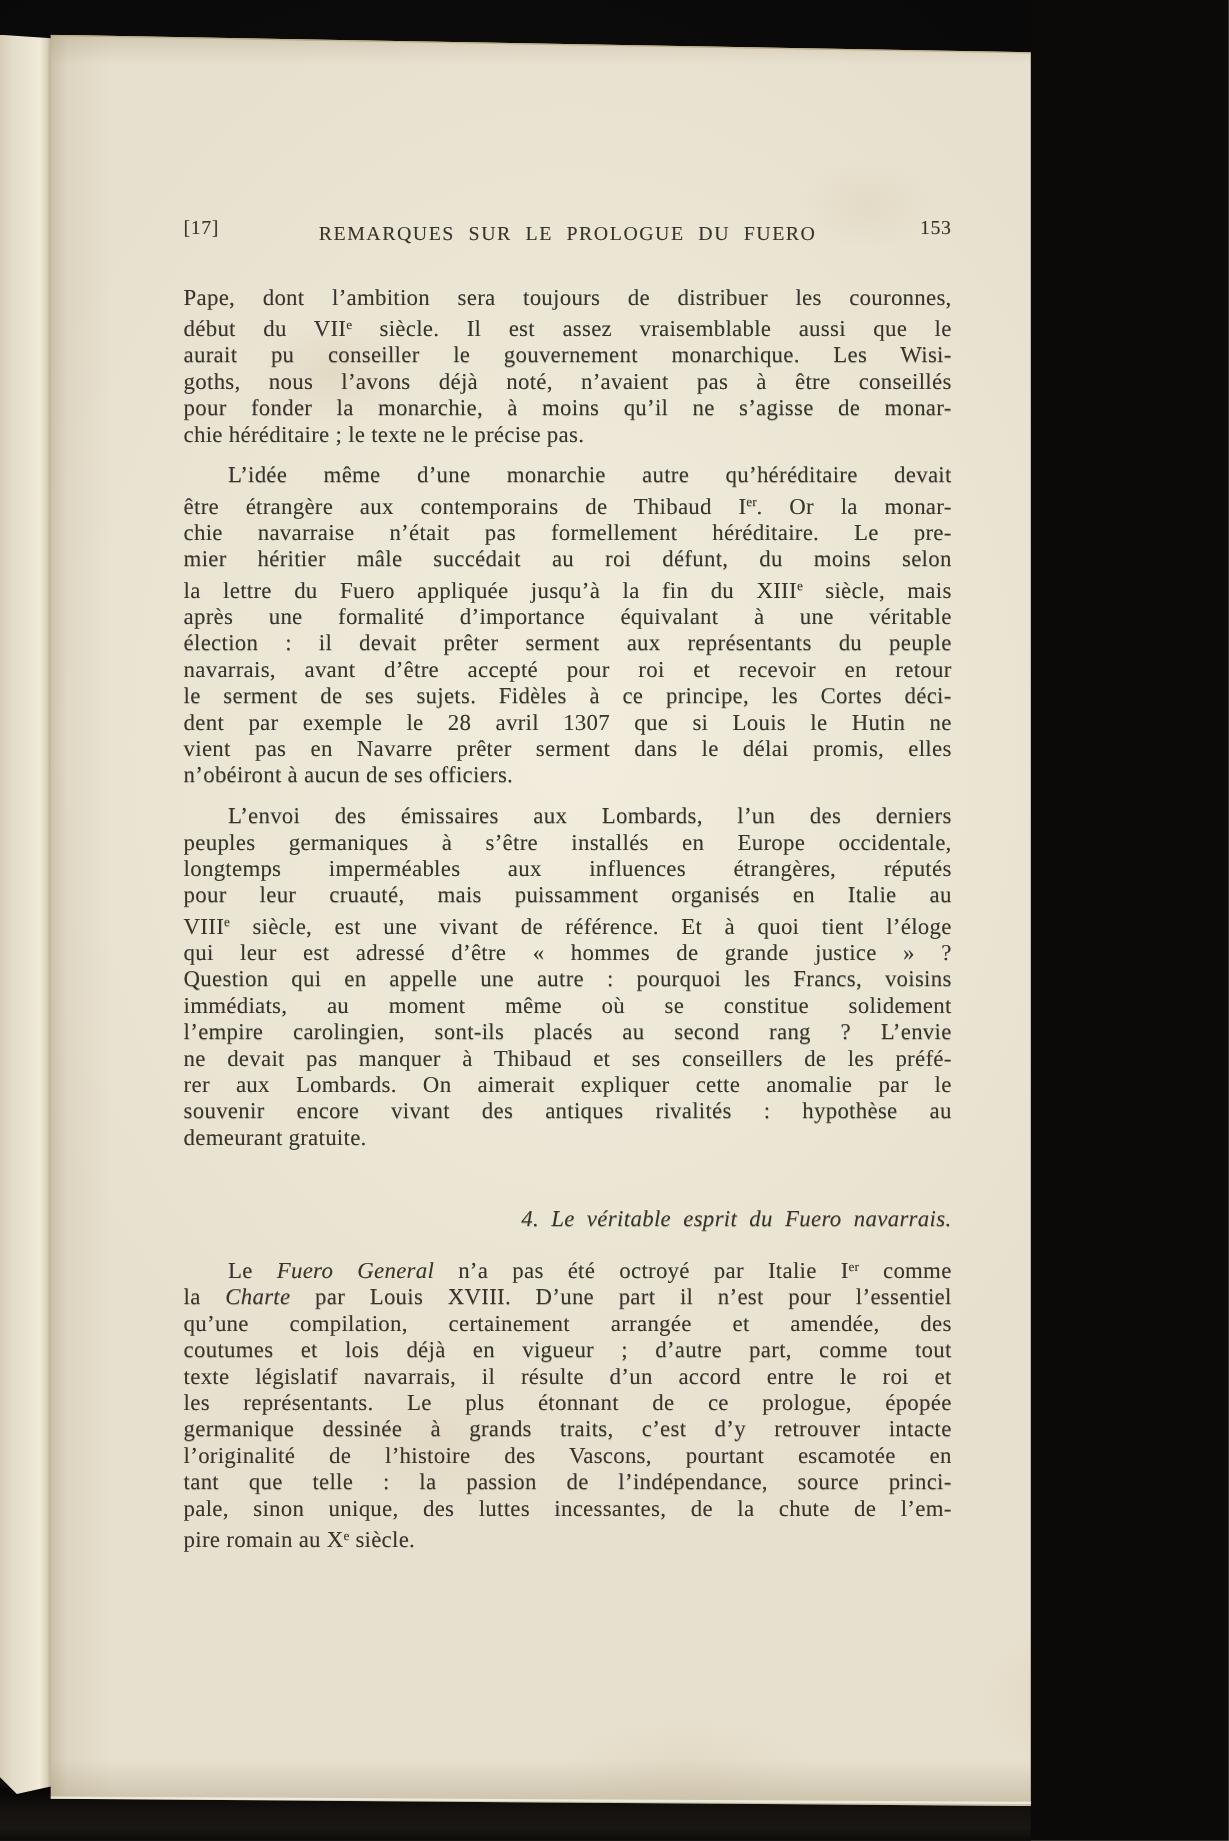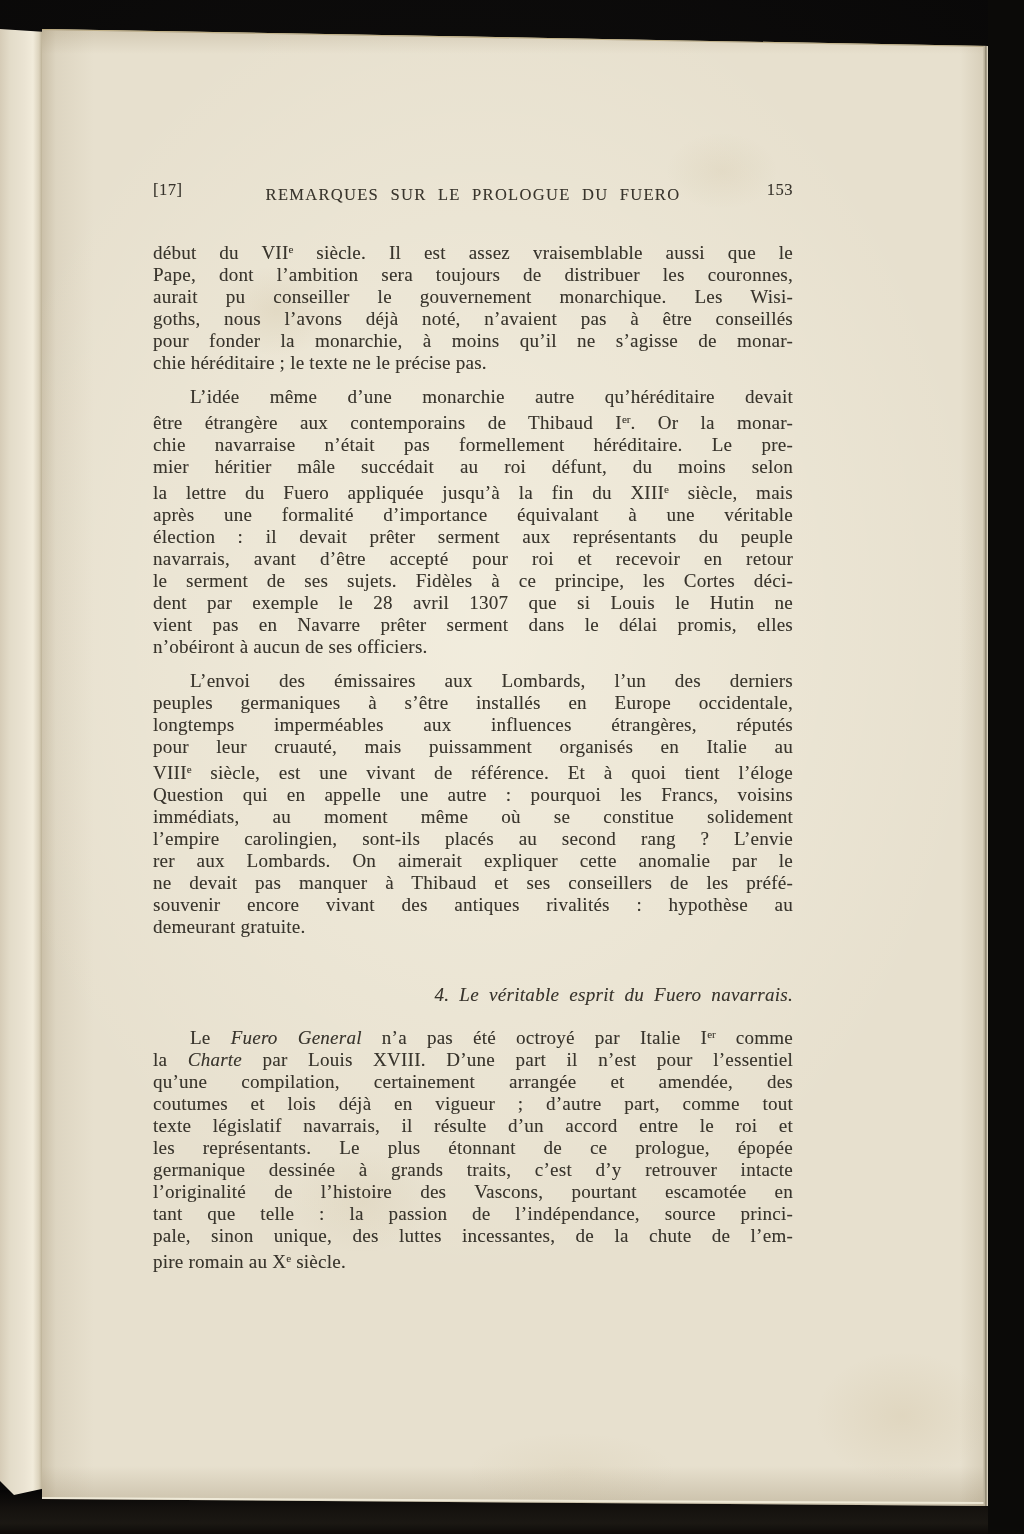"[17]" .scene { width: 988px -> 859px }
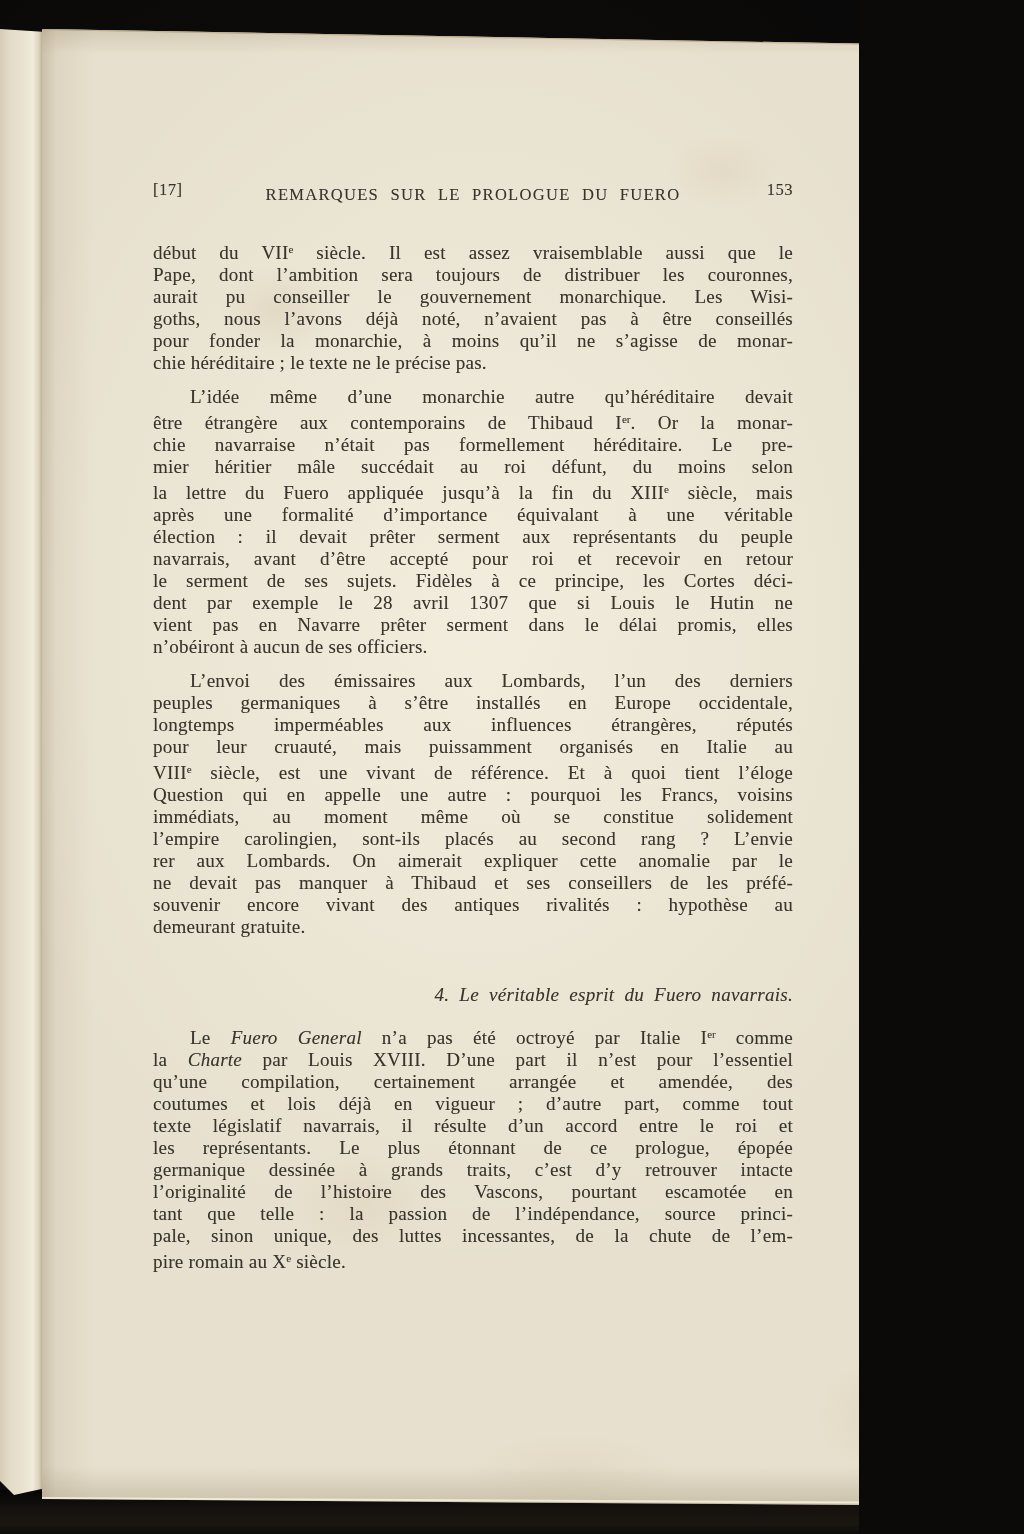"début du VIIe siècle. Il" div.line { order: before "Pape, dont l’ambition sera toujours" -> after "Pape, dont l’ambition sera toujours" }
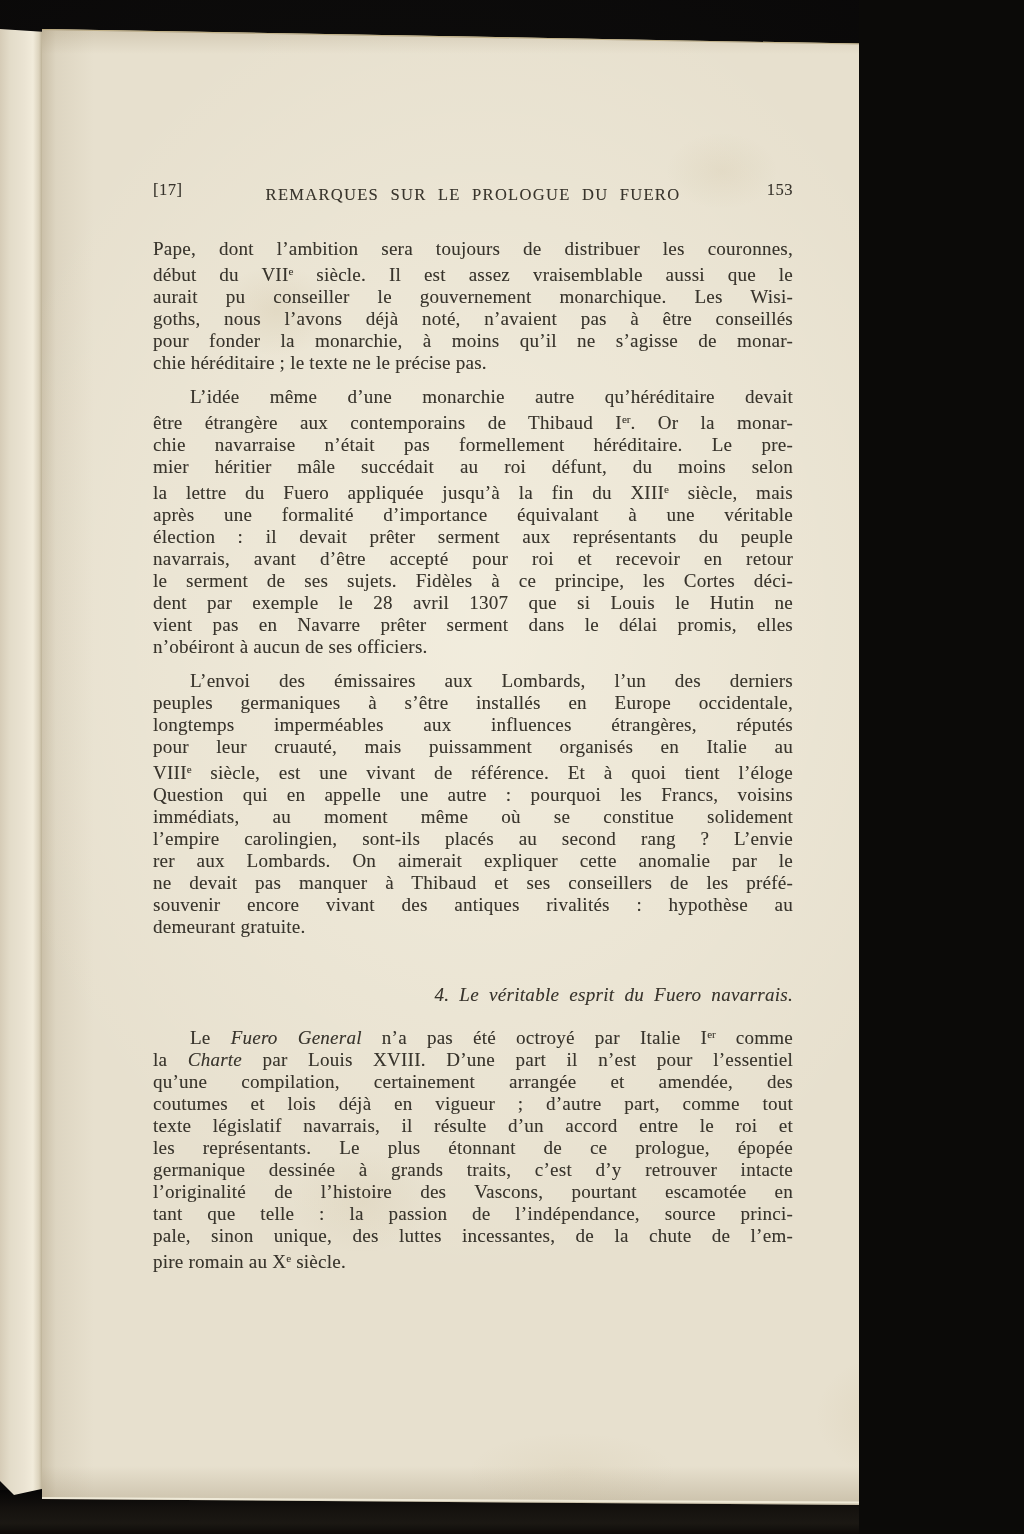"qui leur est adressé d’être" div.line { html: none -> <div>qui leur est adressé d’être « hommes de grande justice » ?</div> }
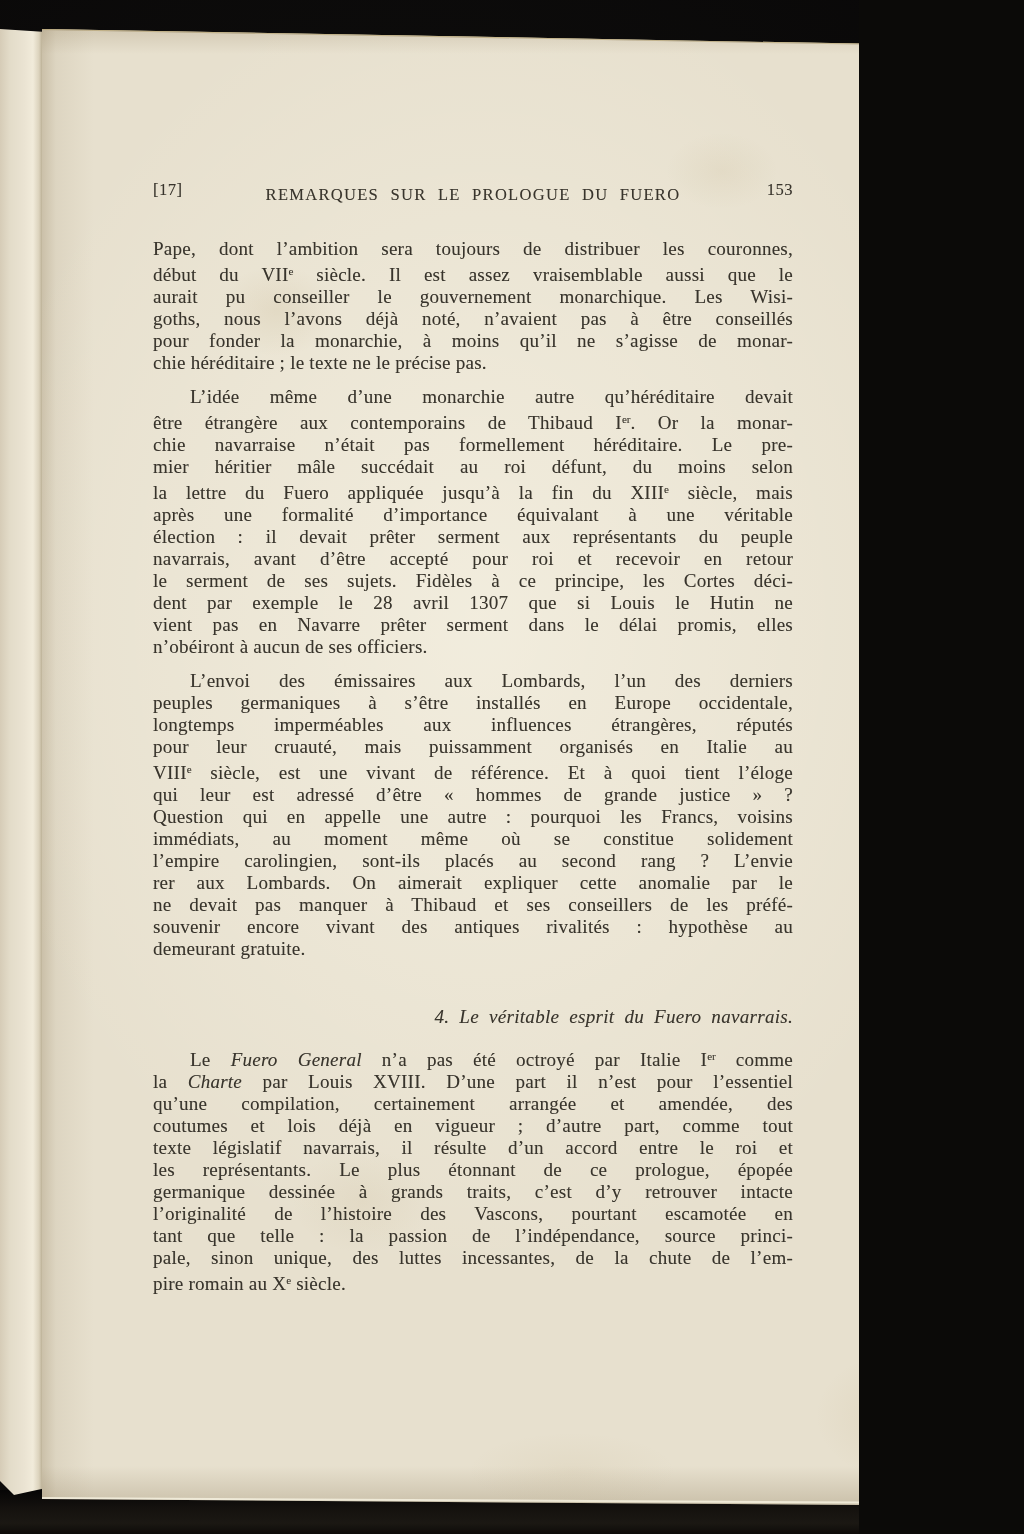"rer aux Lombards. On aimerait" div.line { order: before "ne devait pas manquer à" -> after "ne devait pas manquer à" }
